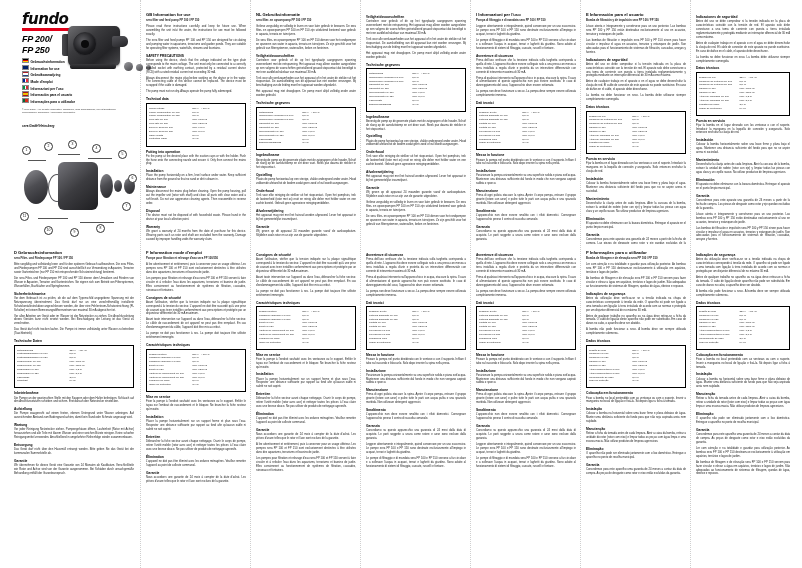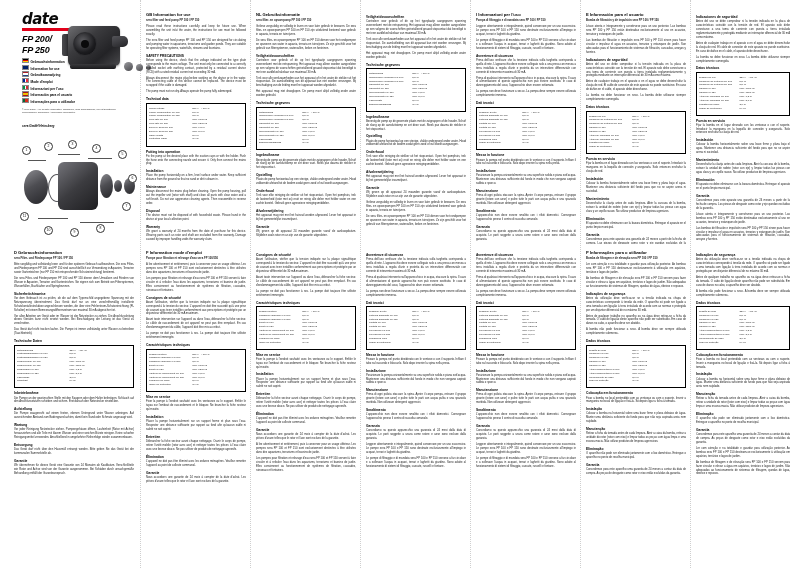"date" div.sera-wordmark { text: date -> fundo }
